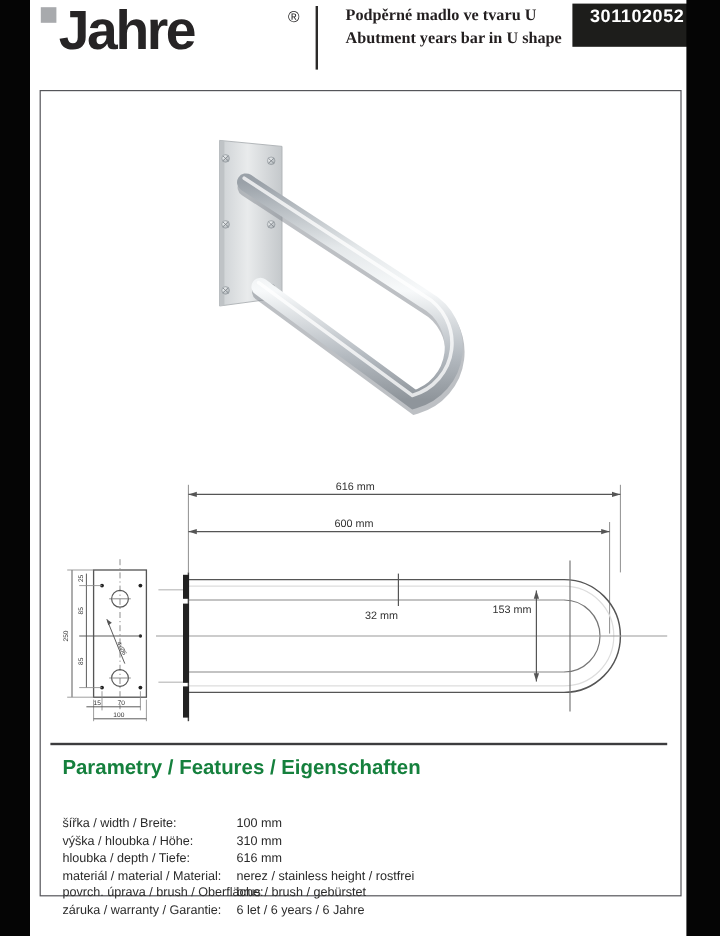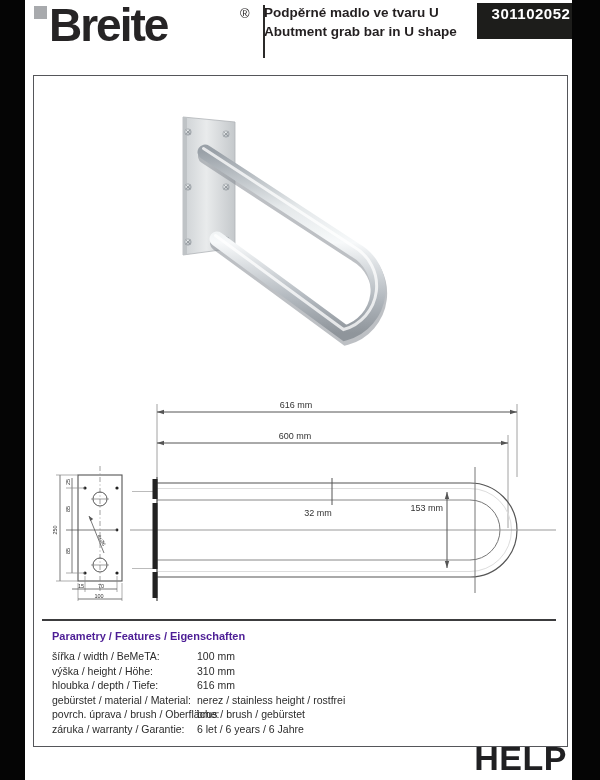"Breite" div.logo-text { text: Breite -> Jahre }
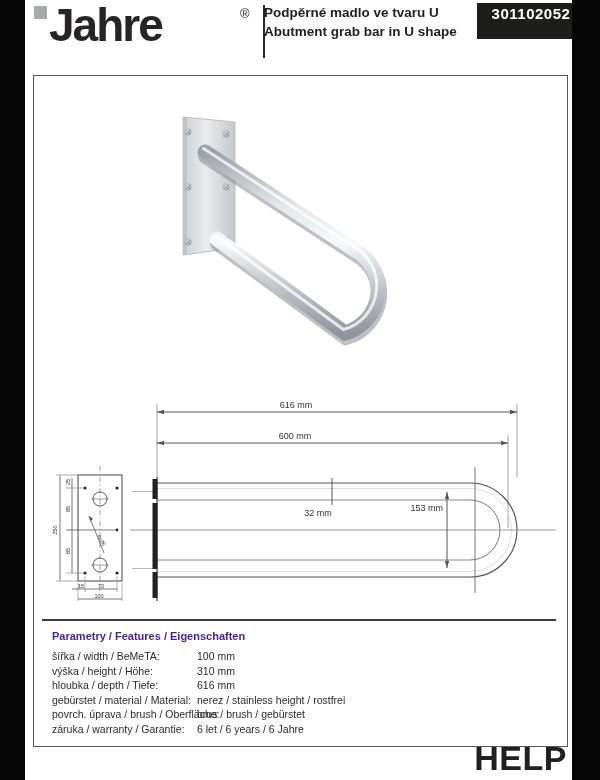"Podpěrné madlo ve tvaru U" .title-block { font-family: none -> Liberation Serif, serif; left: 264px -> 288px }
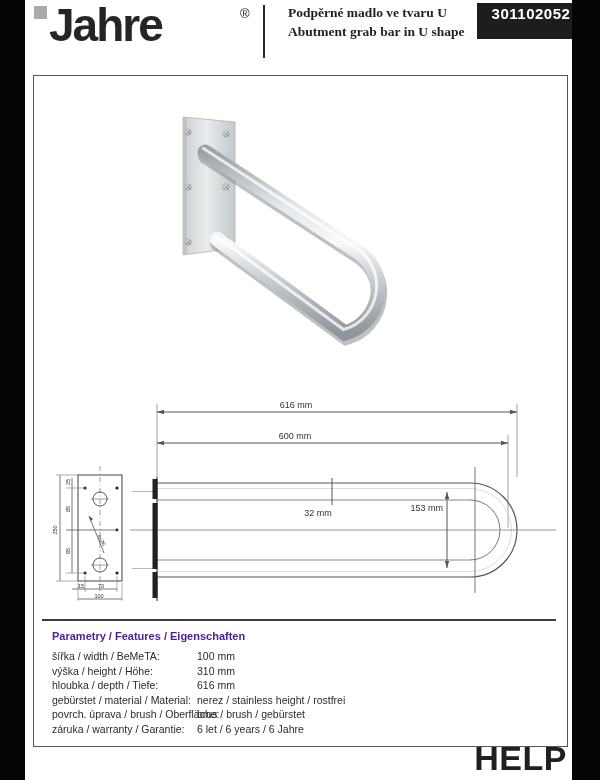"Abutment grab bar in U" div.title-line { text: grab -> years }
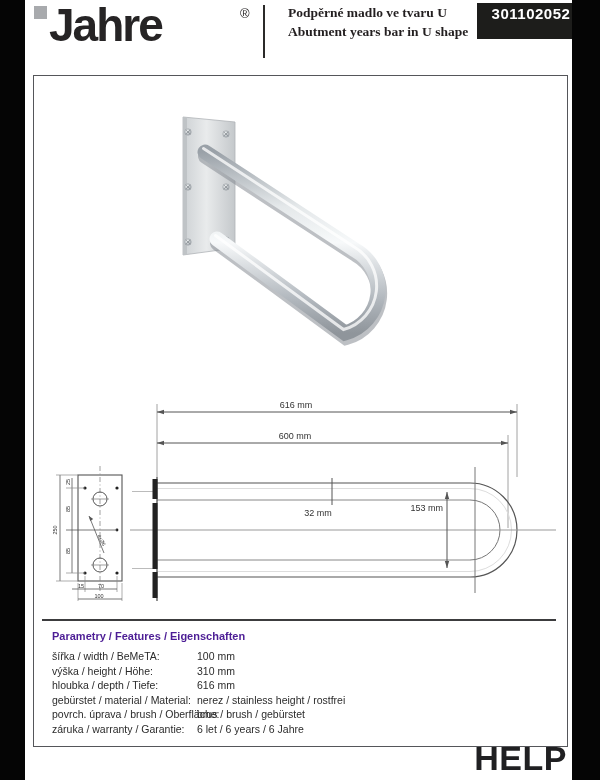"Parametry / Features / Eigenschaften" .params-heading { color: #4c1d95 -> #15803d; font-size: 11px -> 17px; margin-bottom: 7px -> 29px }
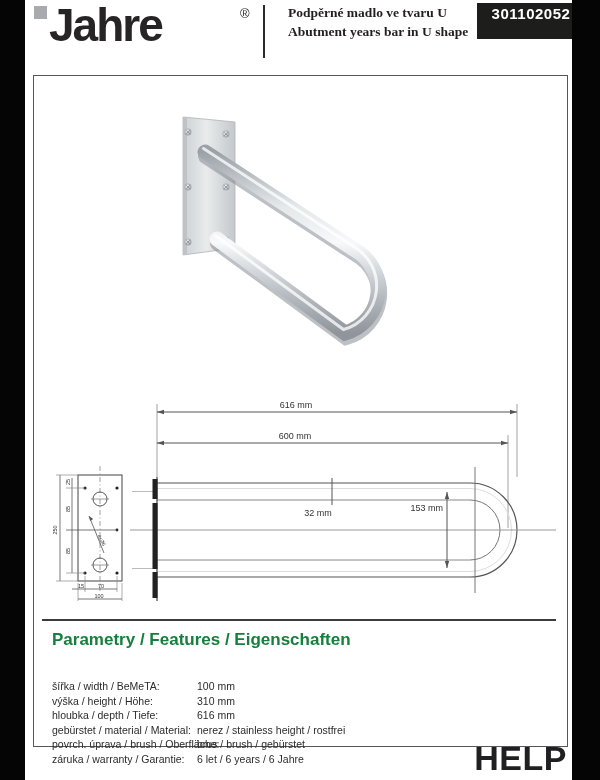"šířka / width / BeMeTA:" span.param-label { text: BeMeTA -> Breite }
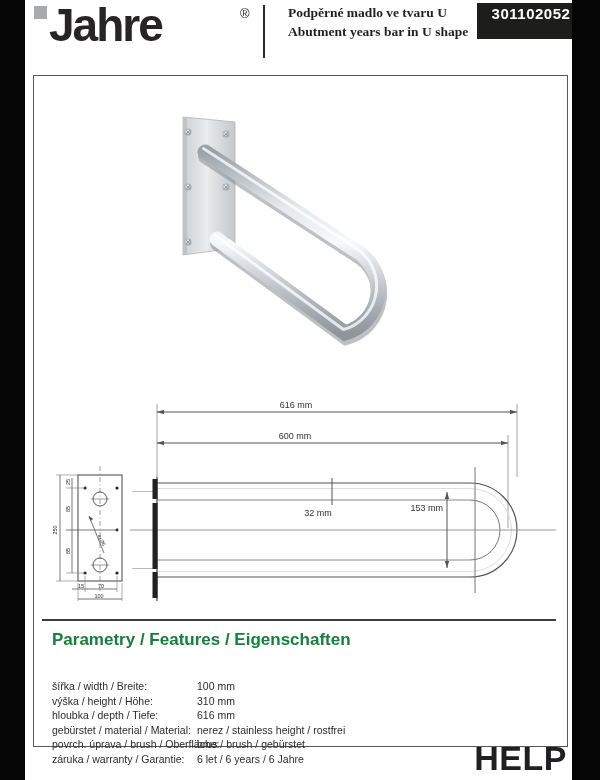"výška / height / Höhe:" span.param-label { text: height -> hloubka }
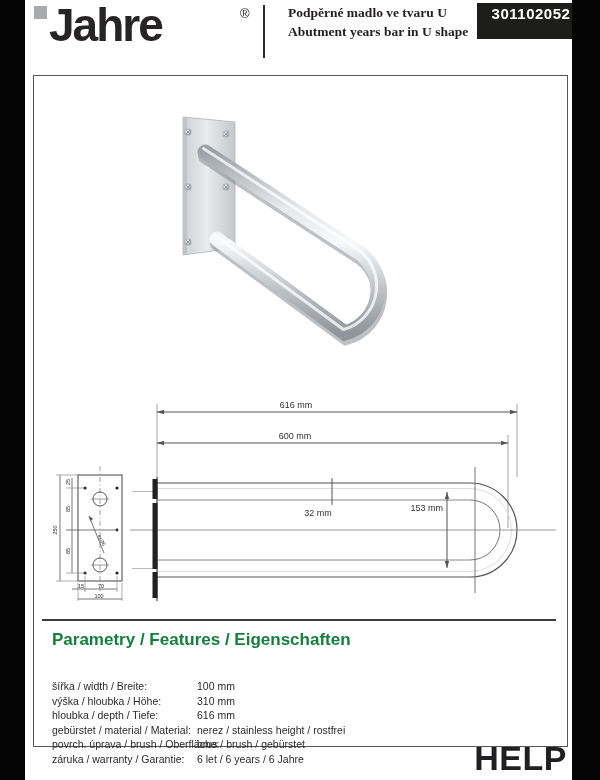"gebürstet / material / Material:" span.param-label { text: gebürstet -> materiál }
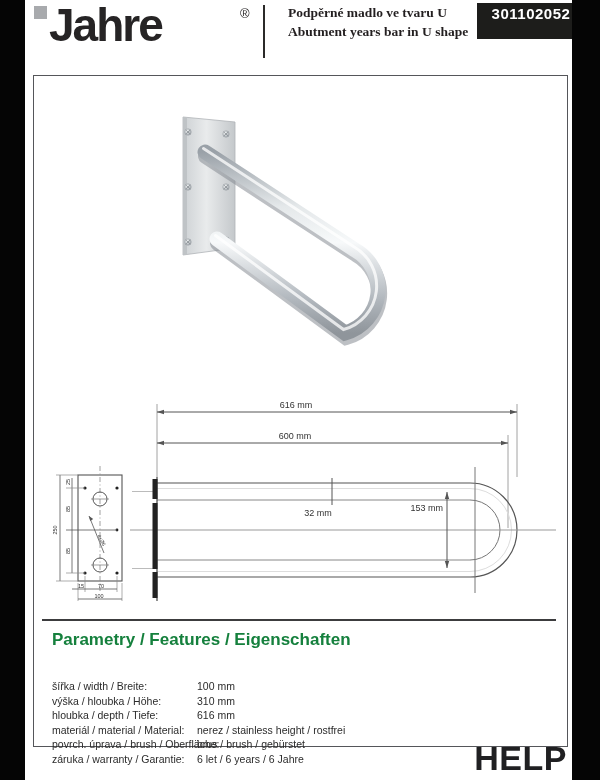"HELP" div.help-text { html: <div>HELP</div> -> none }
